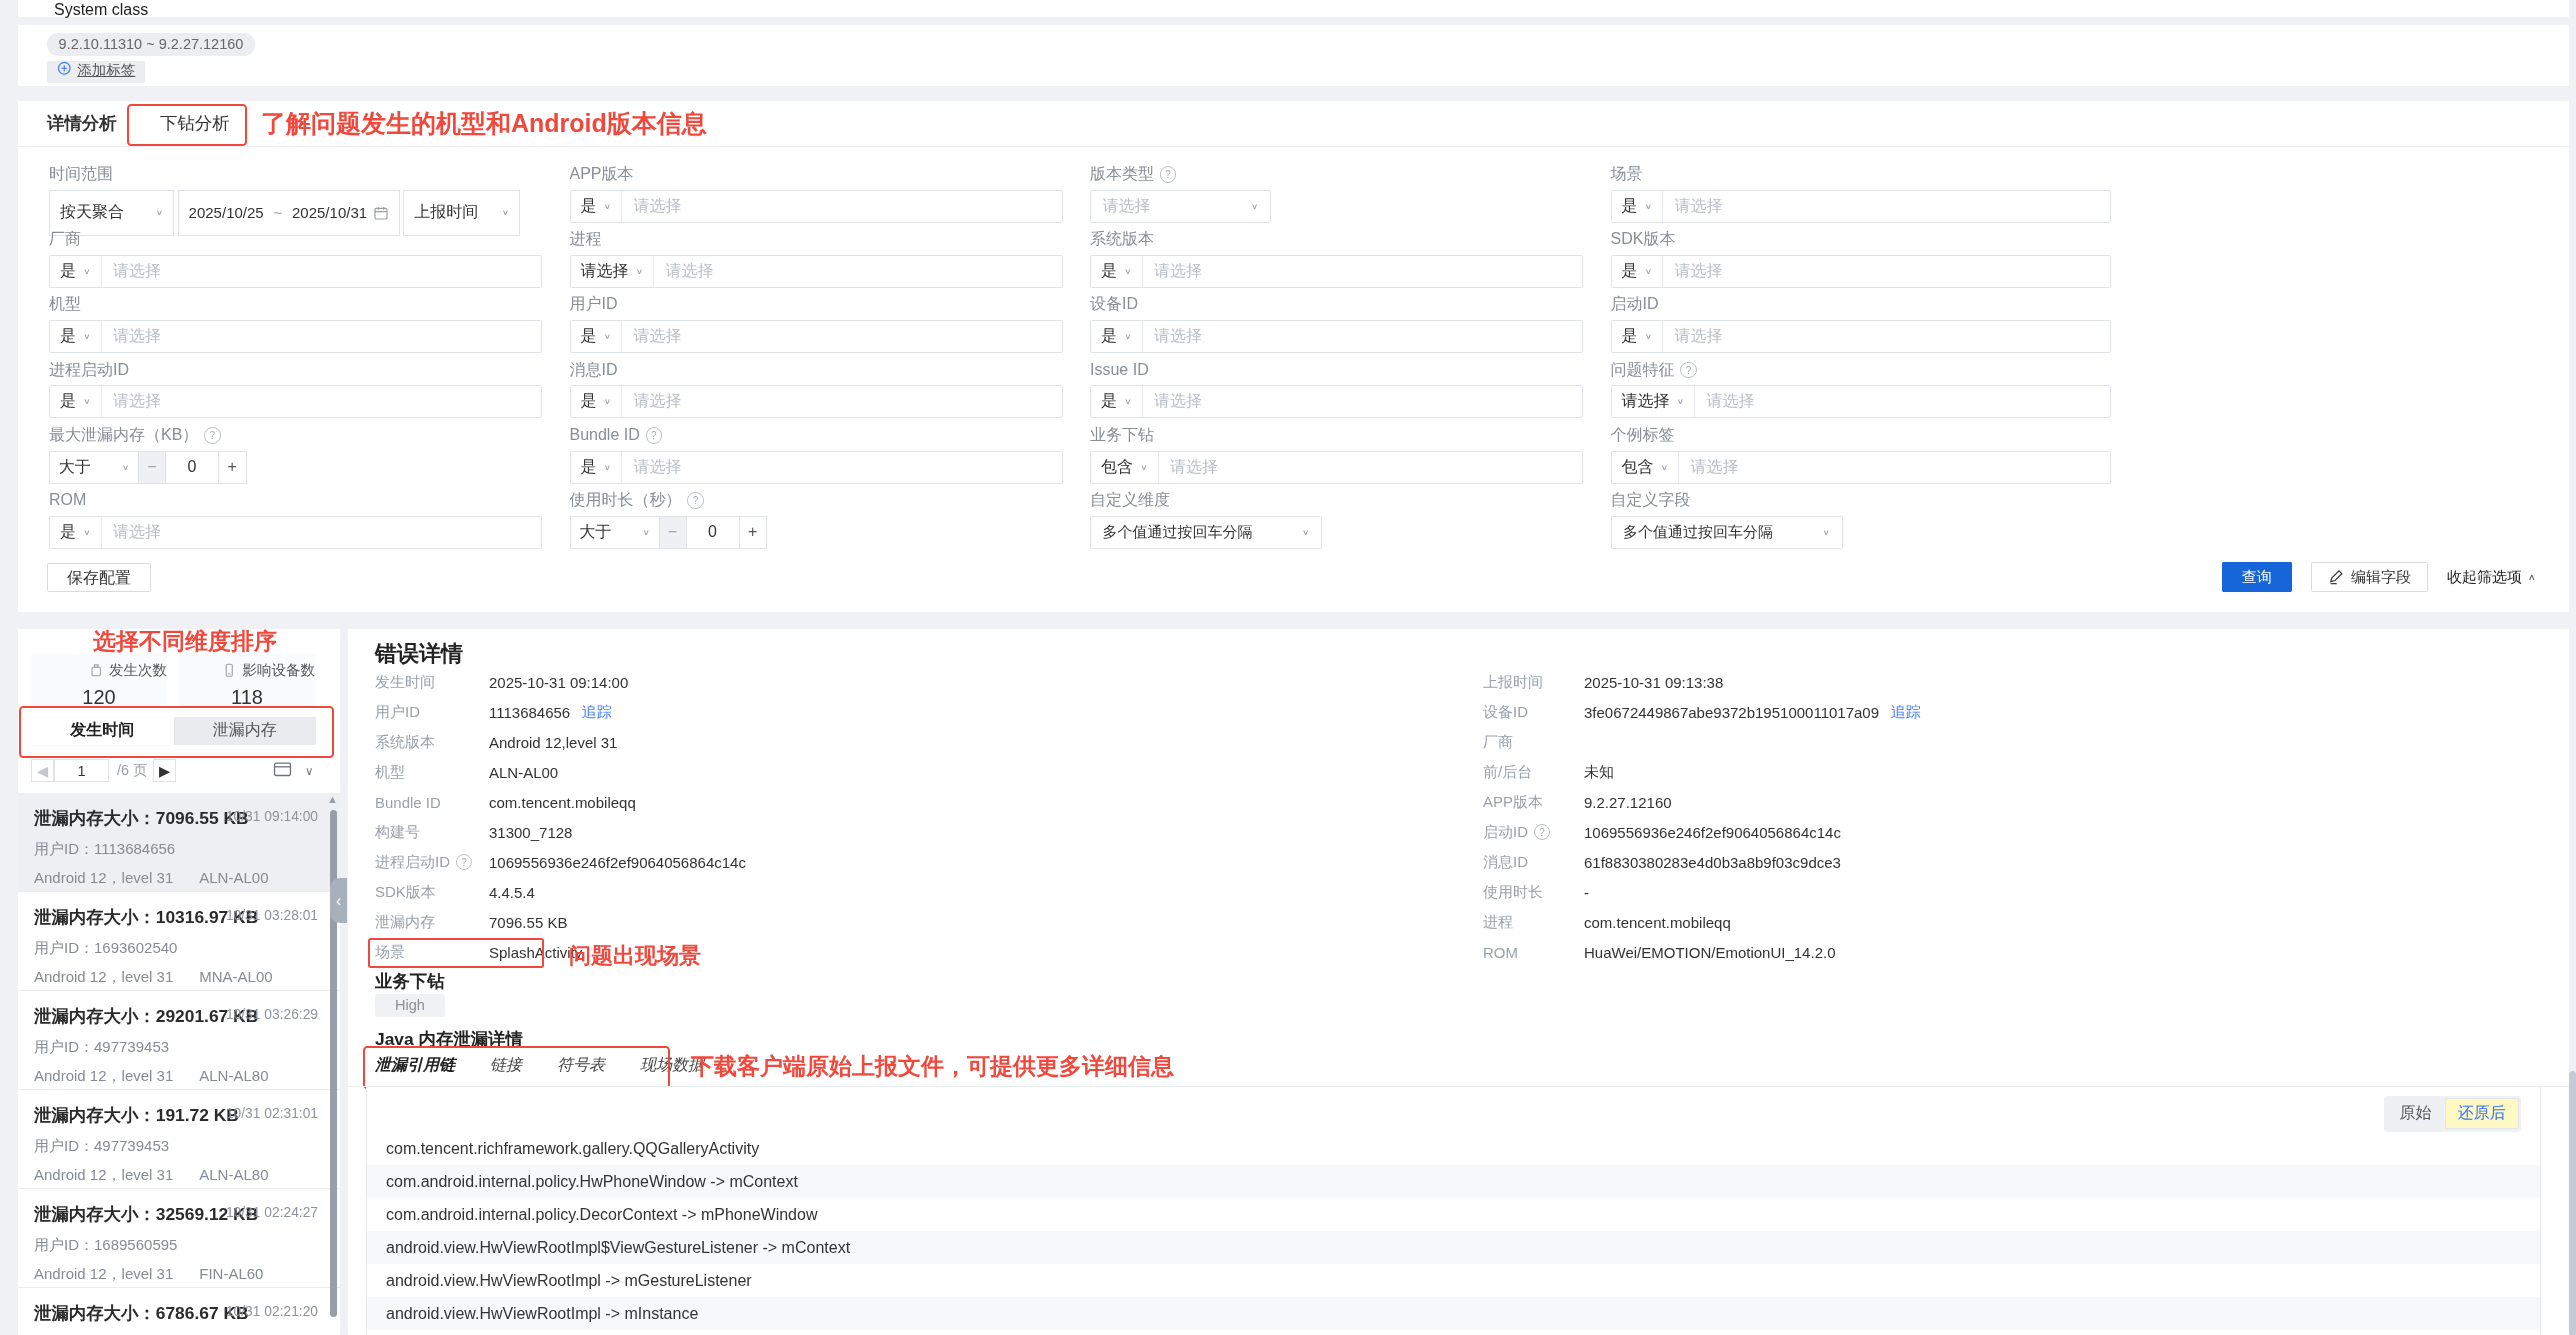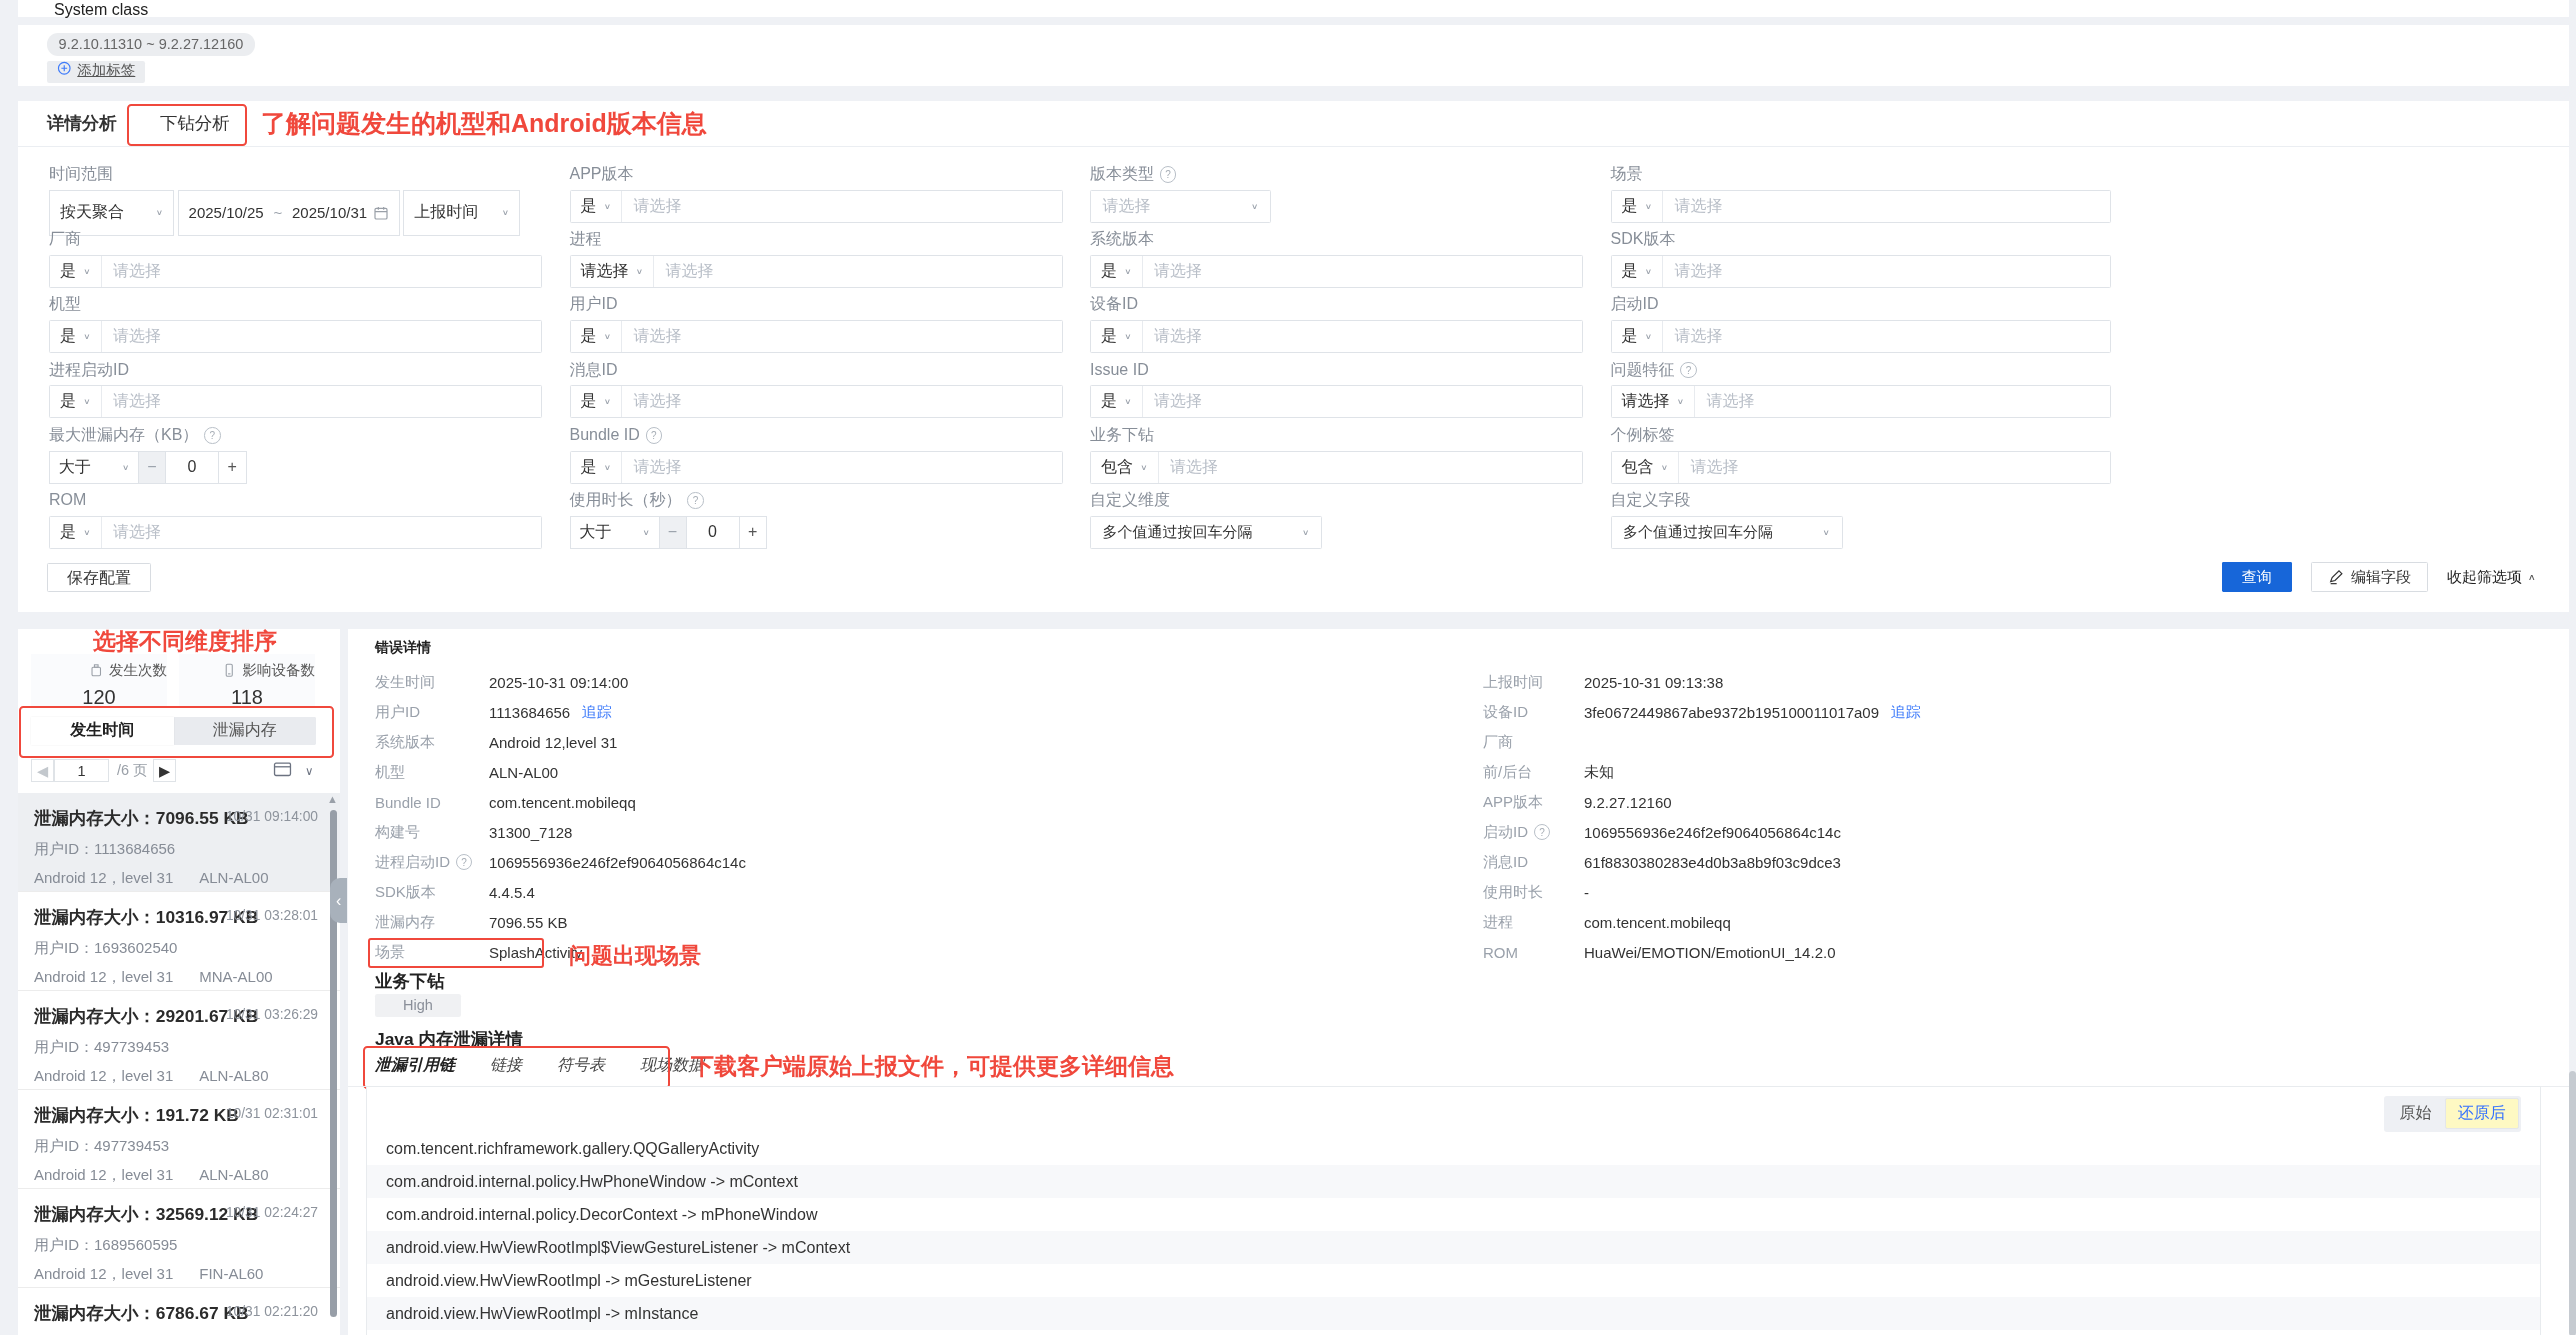"错误详情" .h1 { font-size: 14px -> 22px }
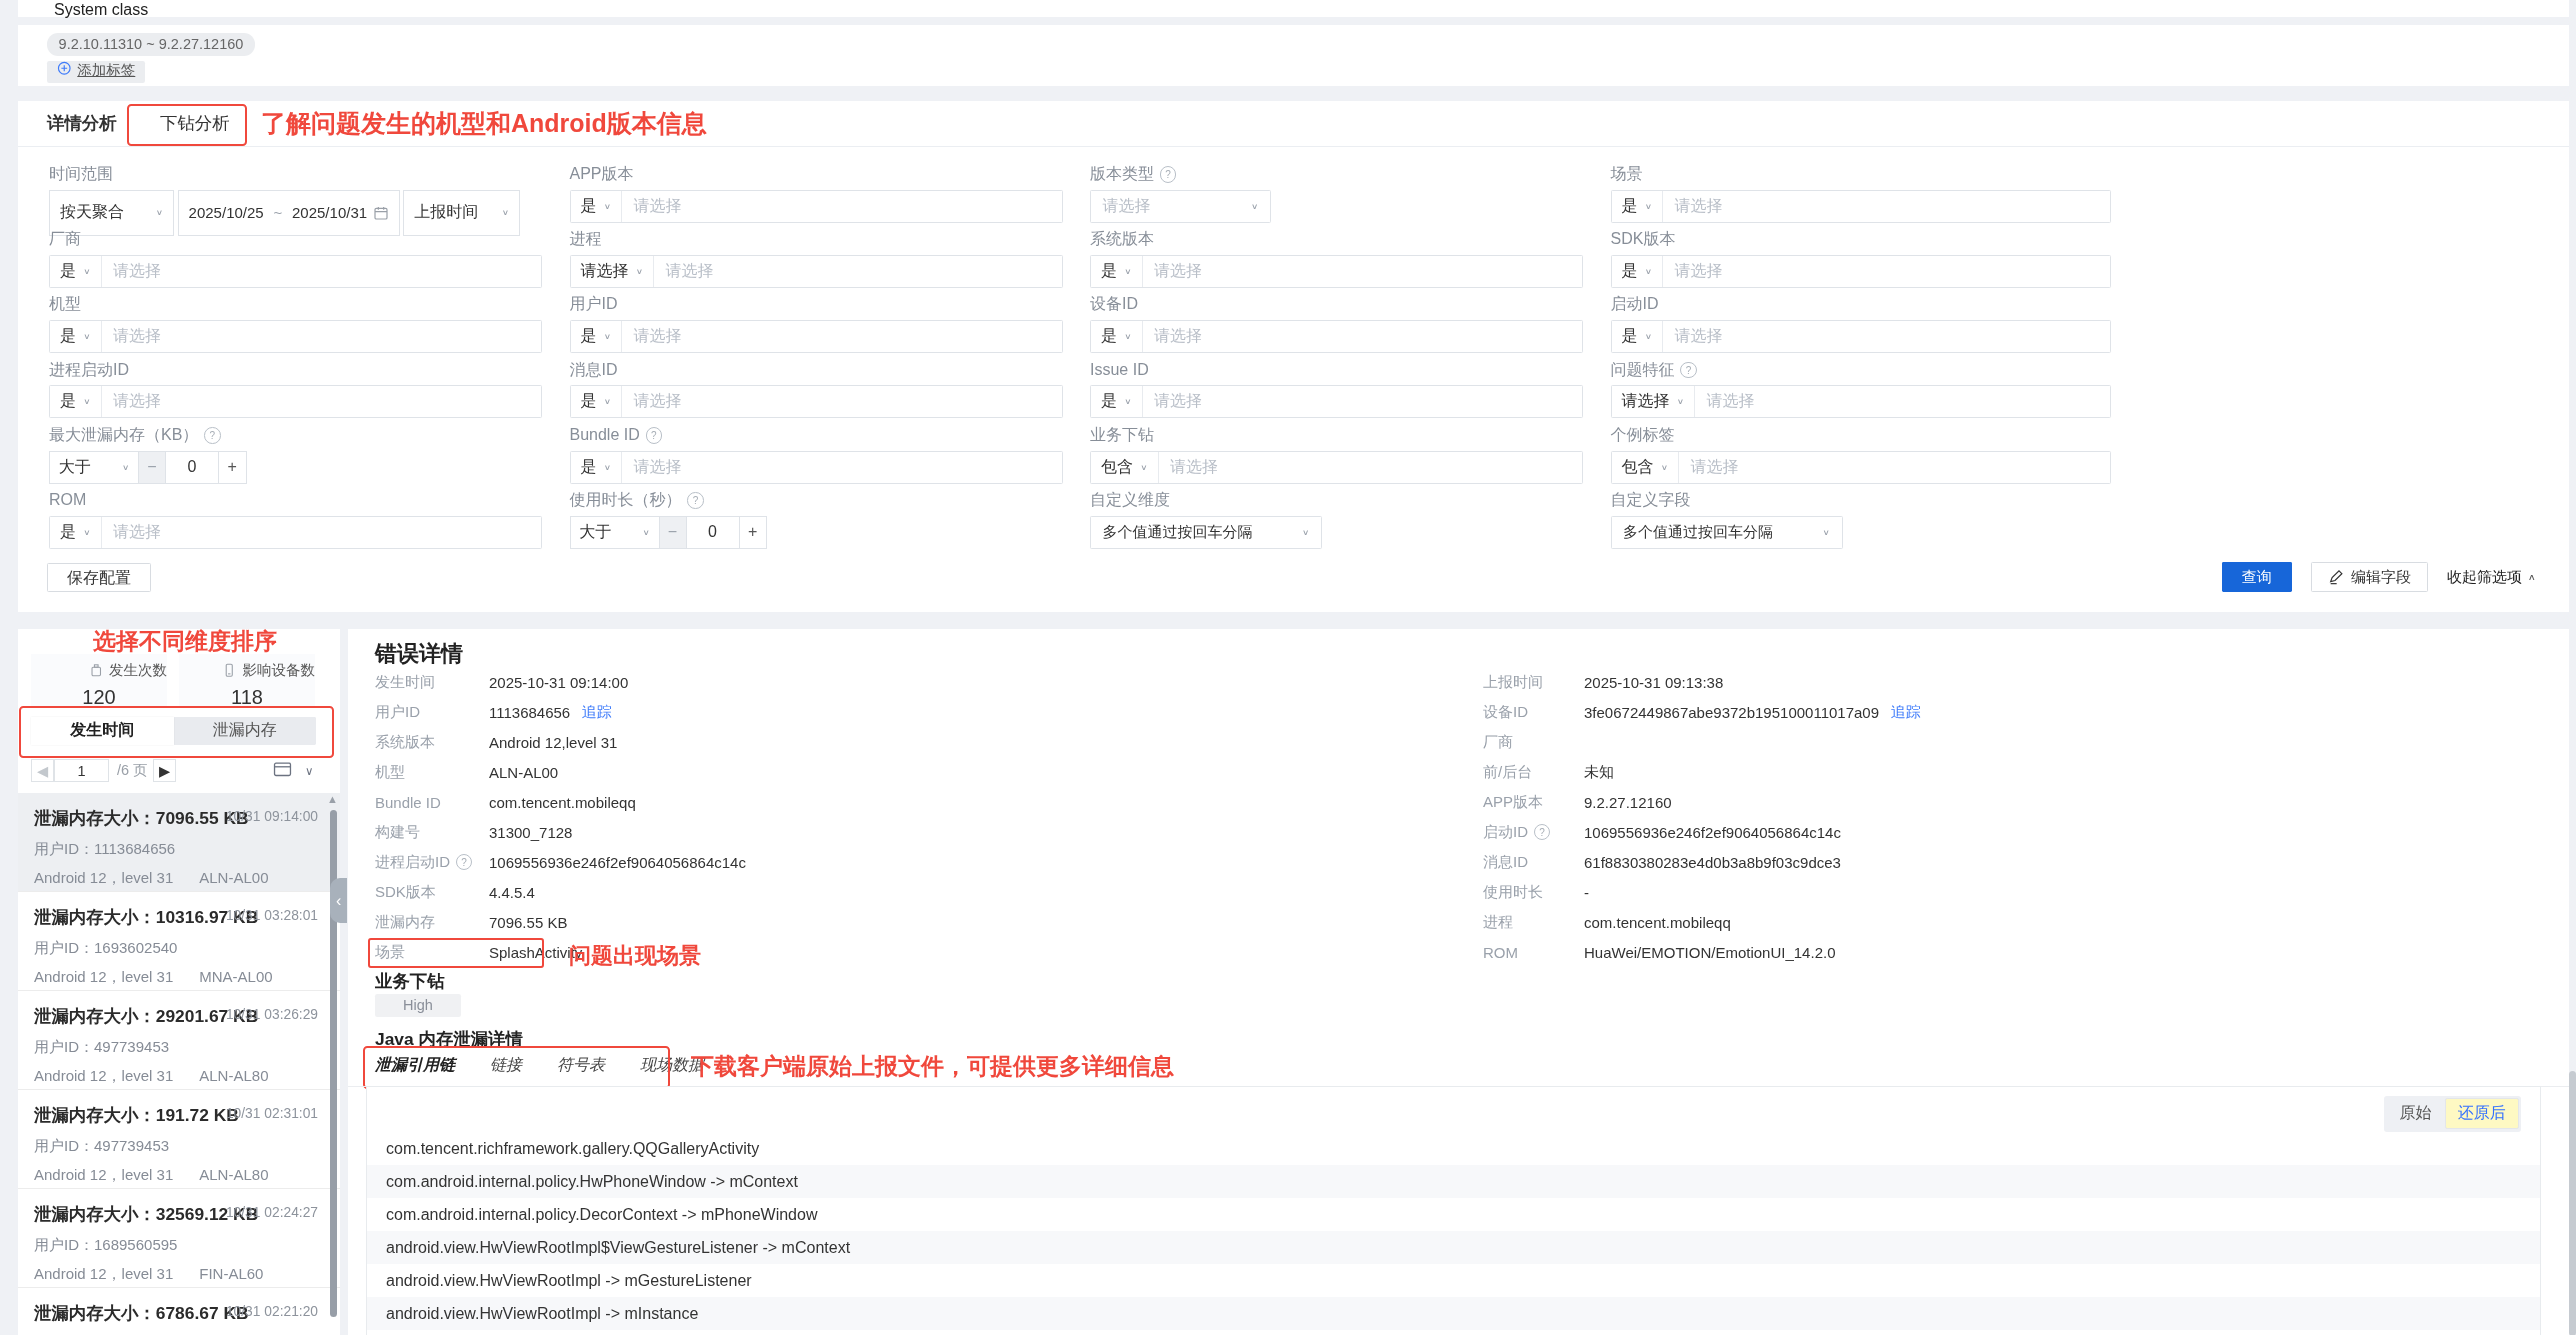"High" #bizpill { padding: 0 28px -> 0 20px }
